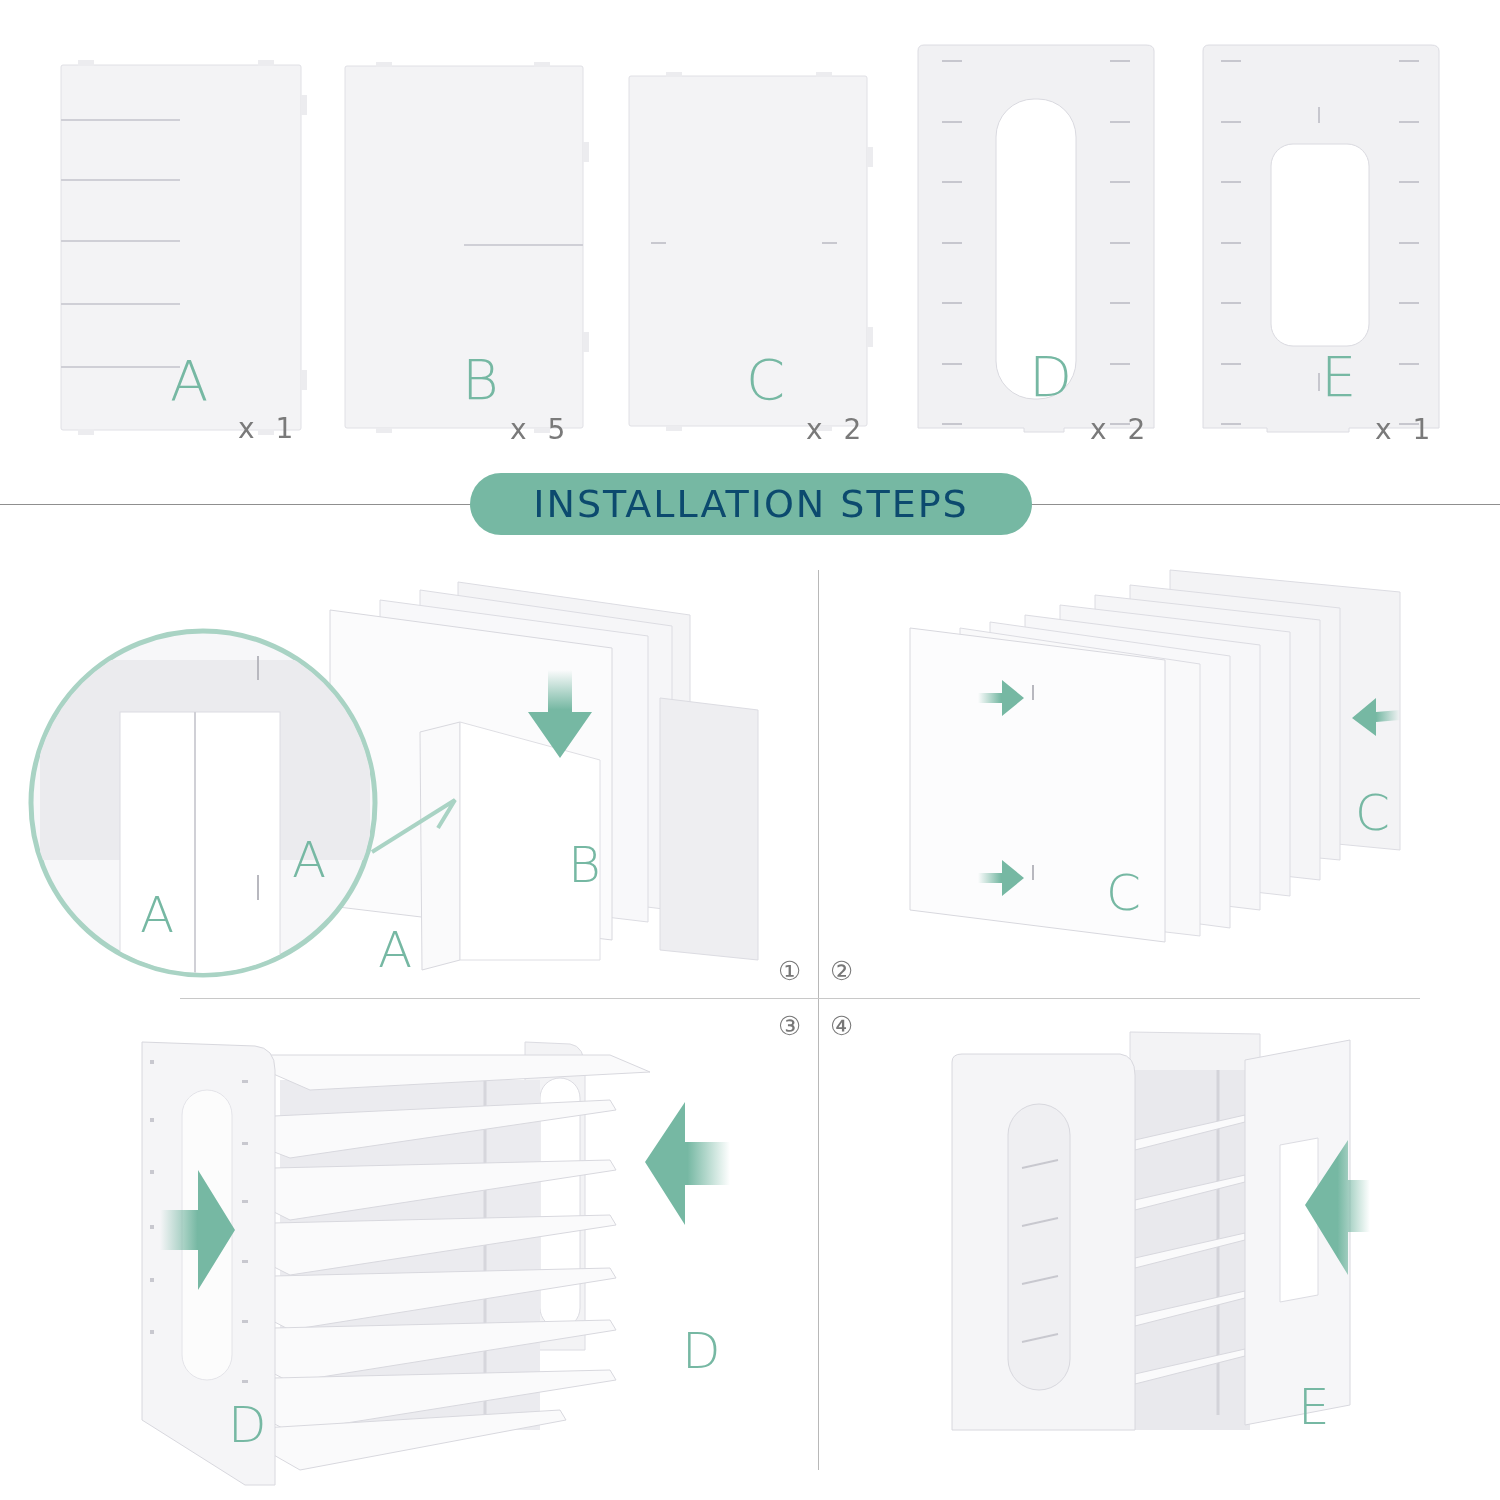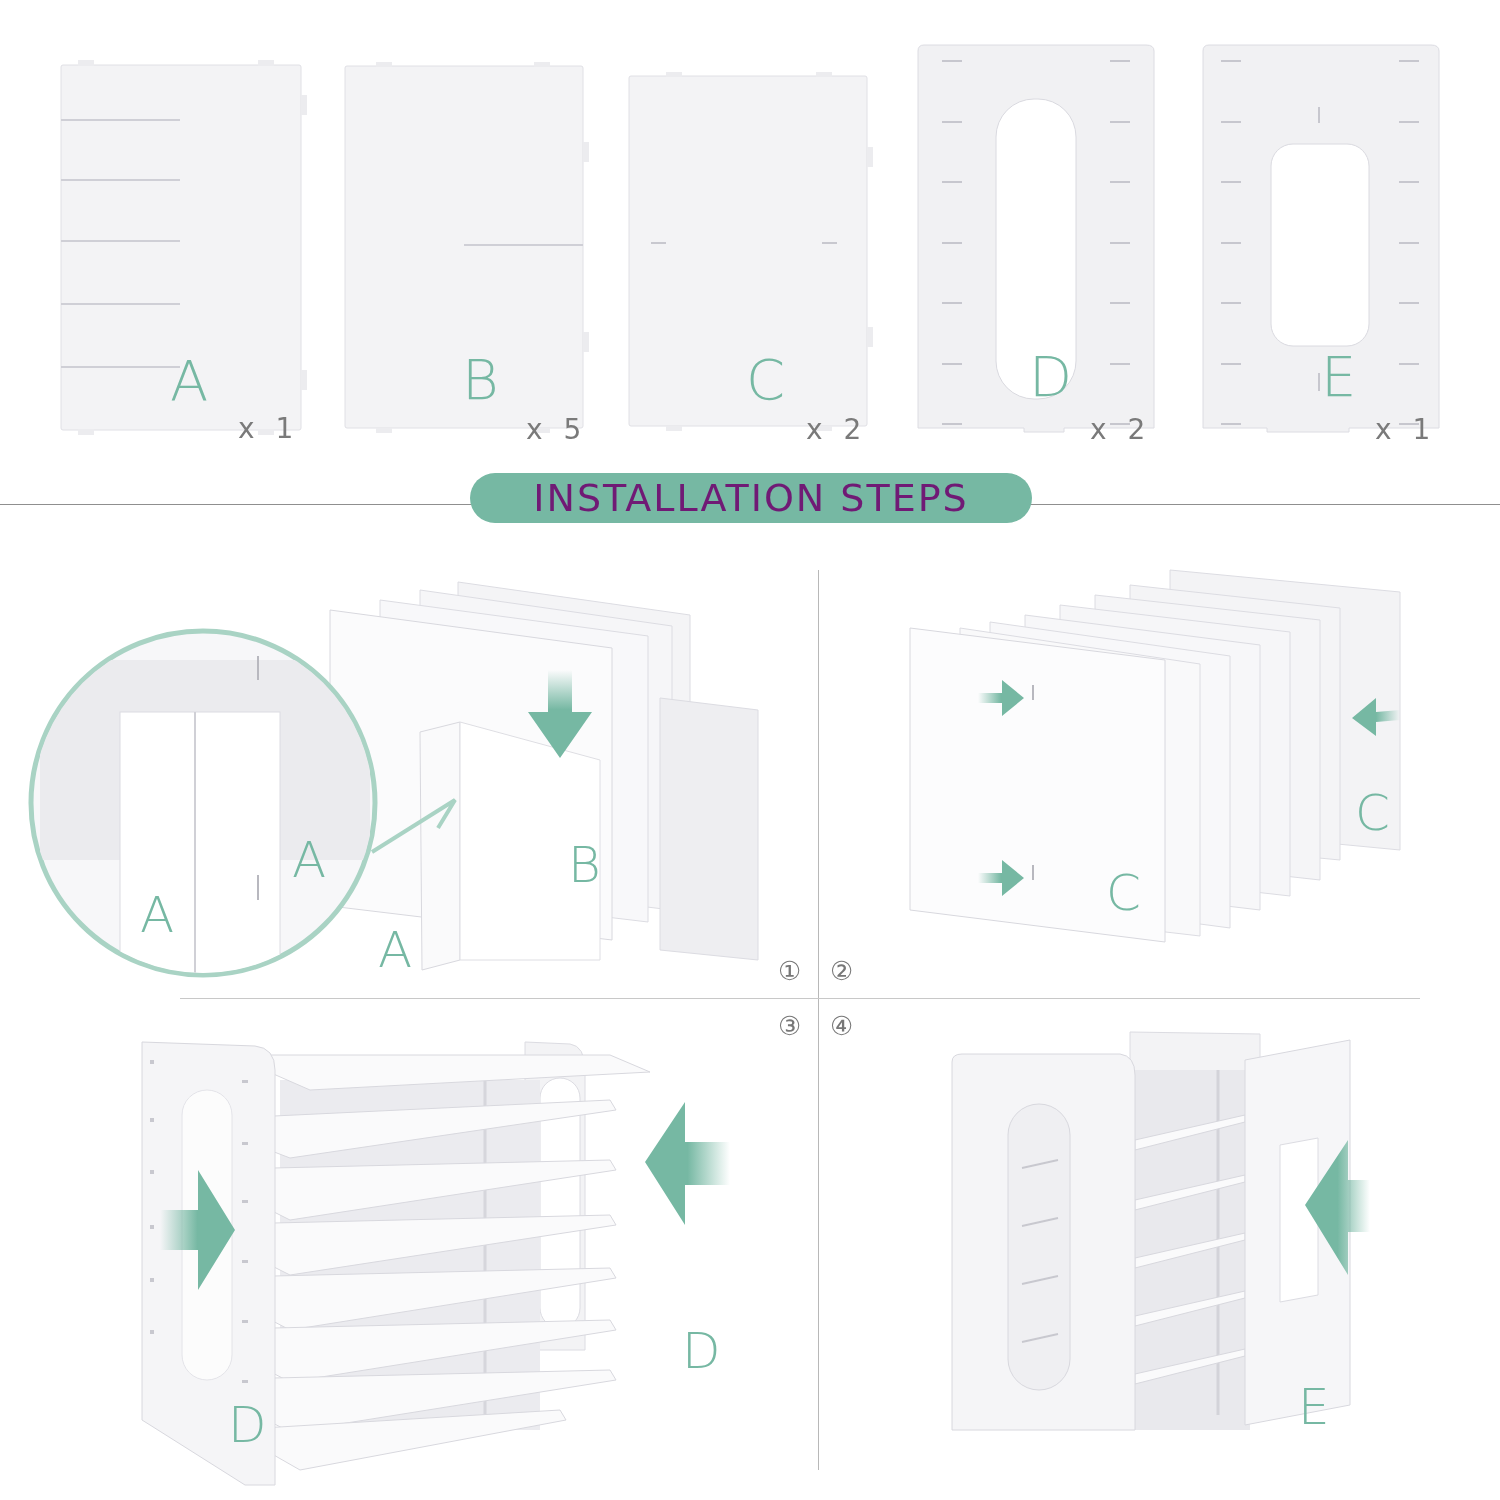"x 5" span.part-qty { left: 184px -> 168px }
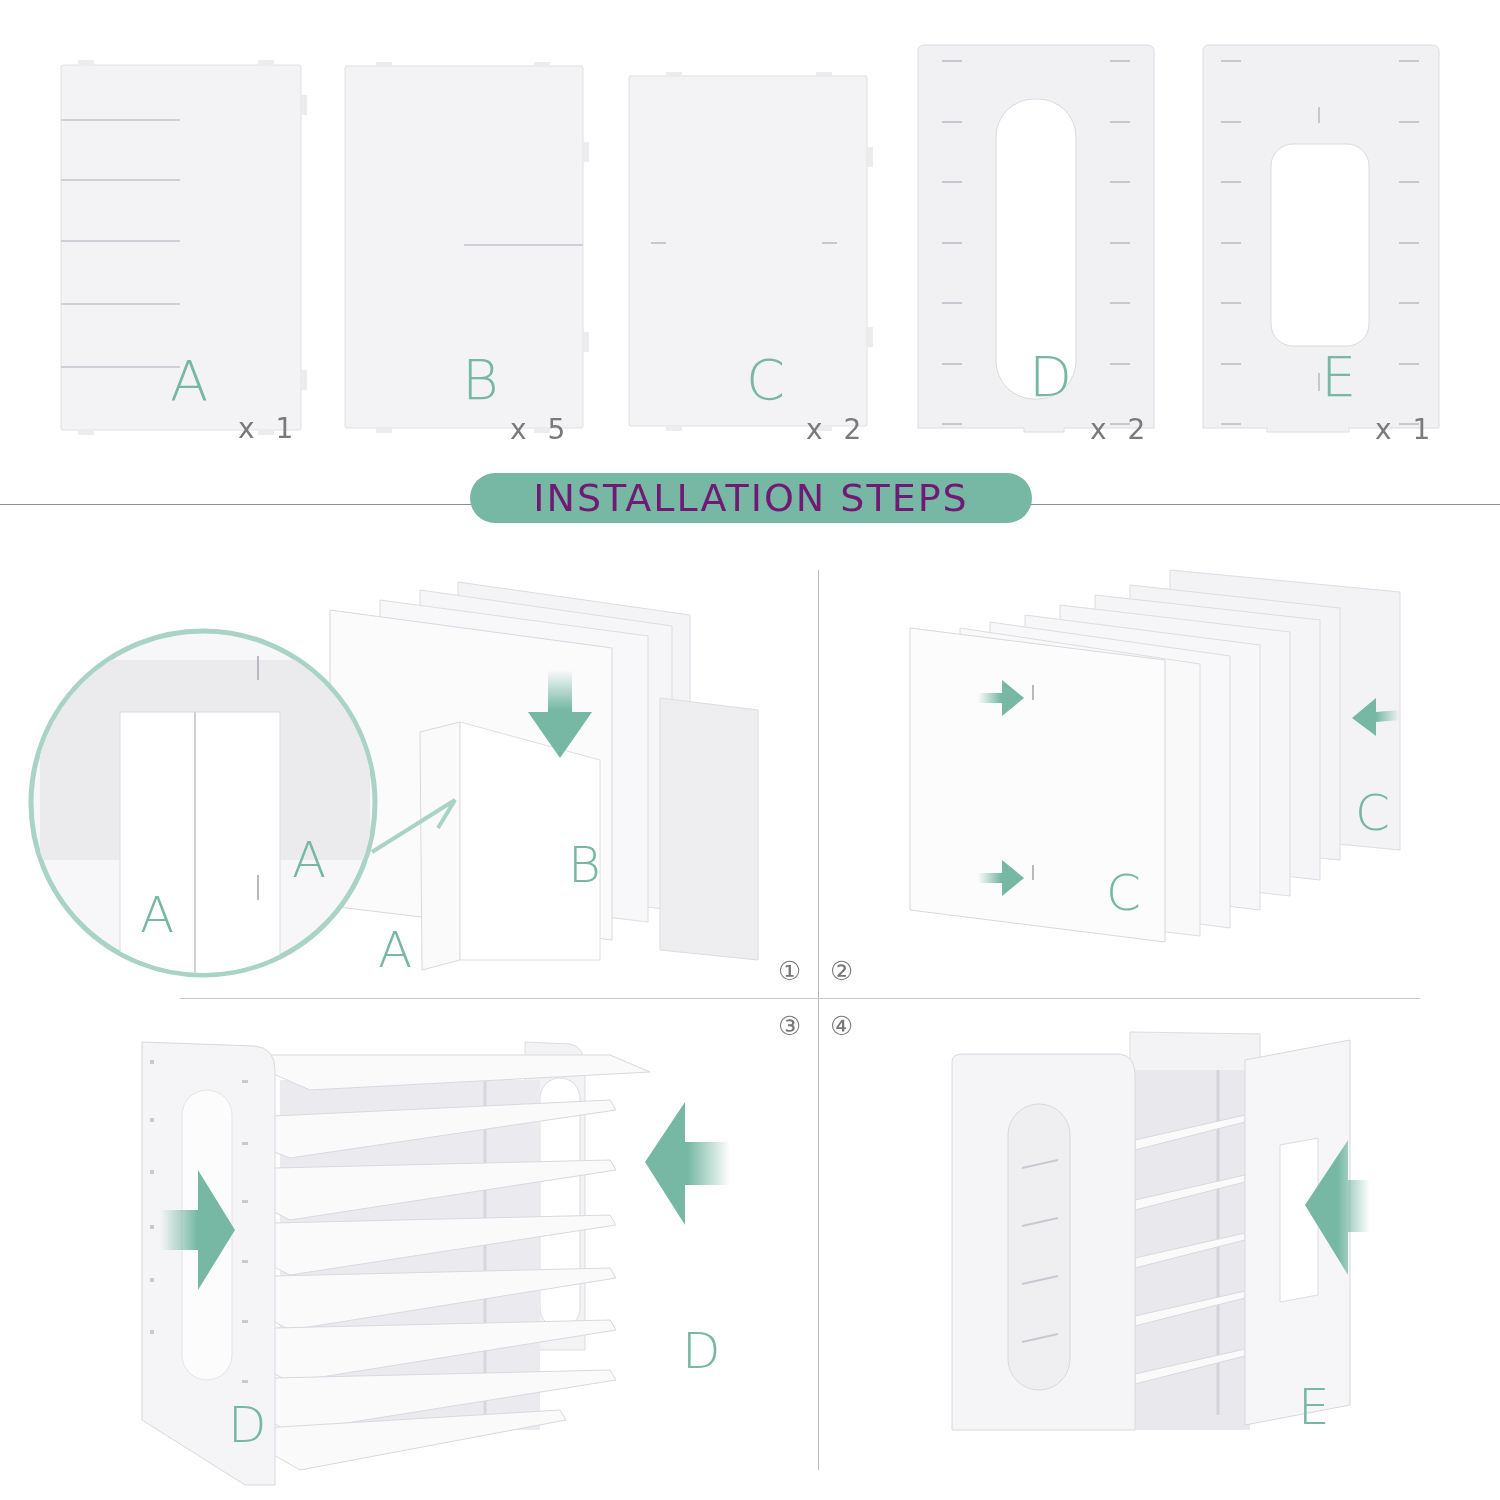"INSTALLATION STEPS" .badge { color: #701a75 -> #0c4a6e; height: 50px -> 62px }
